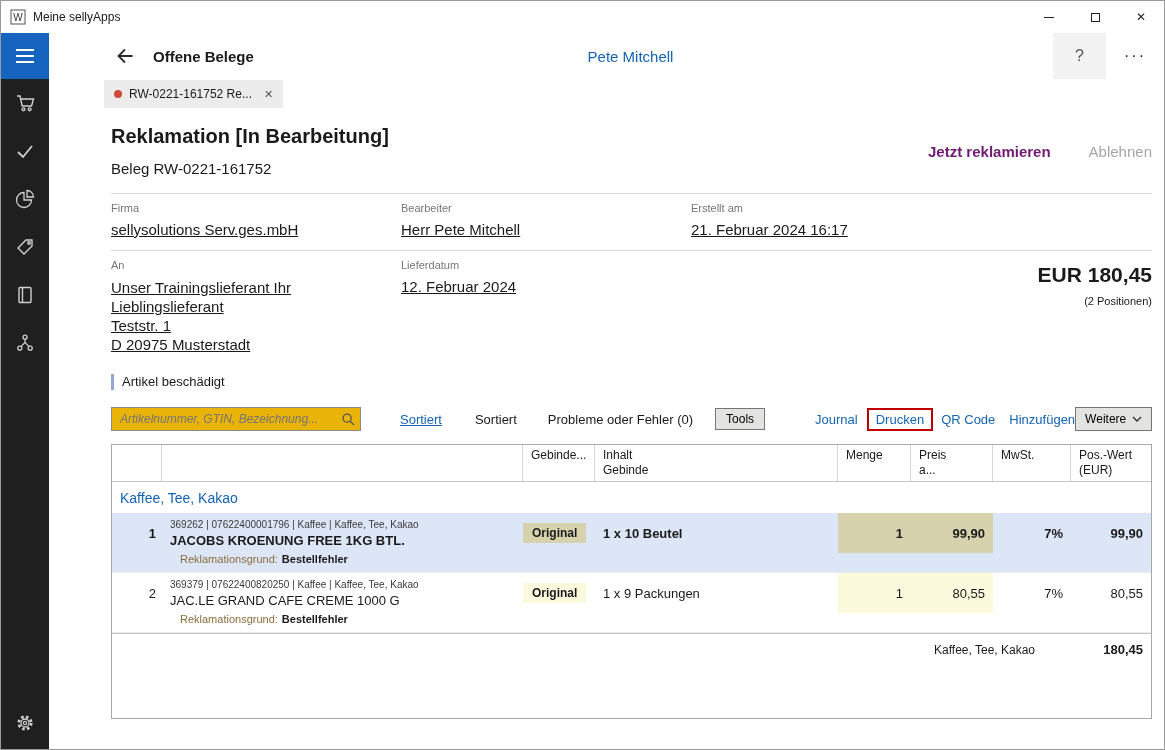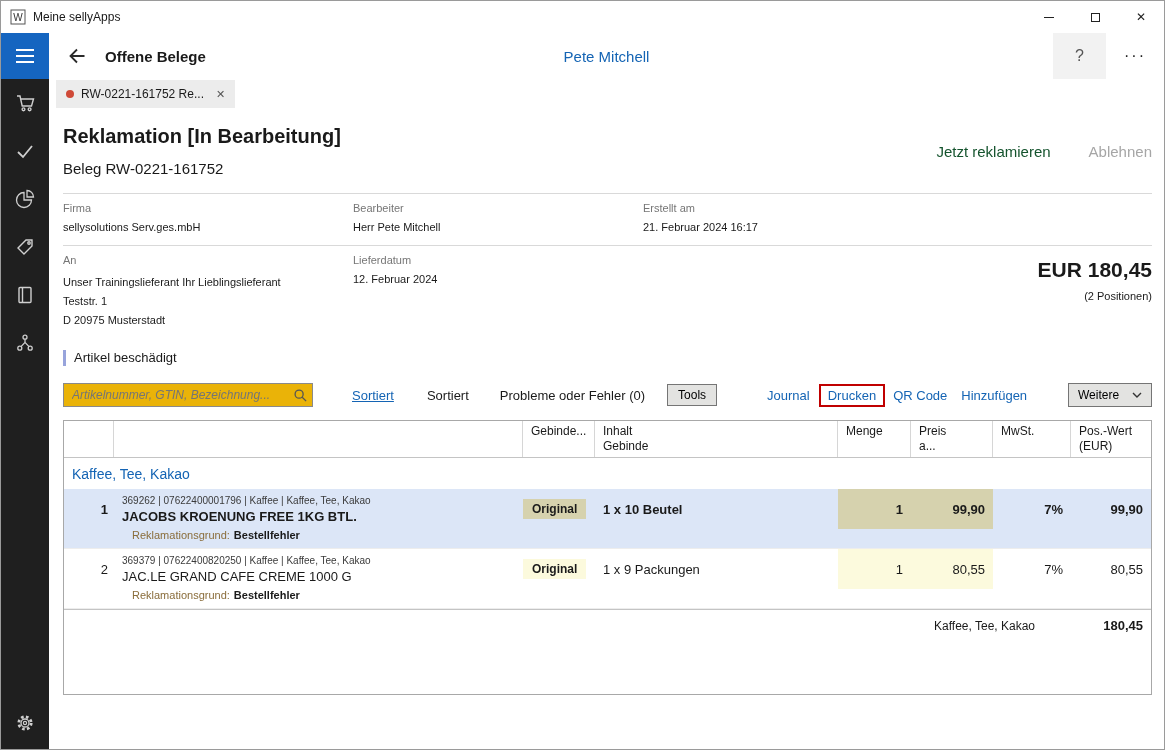"Offene Belege" .content { padding-left: none -> 48px }
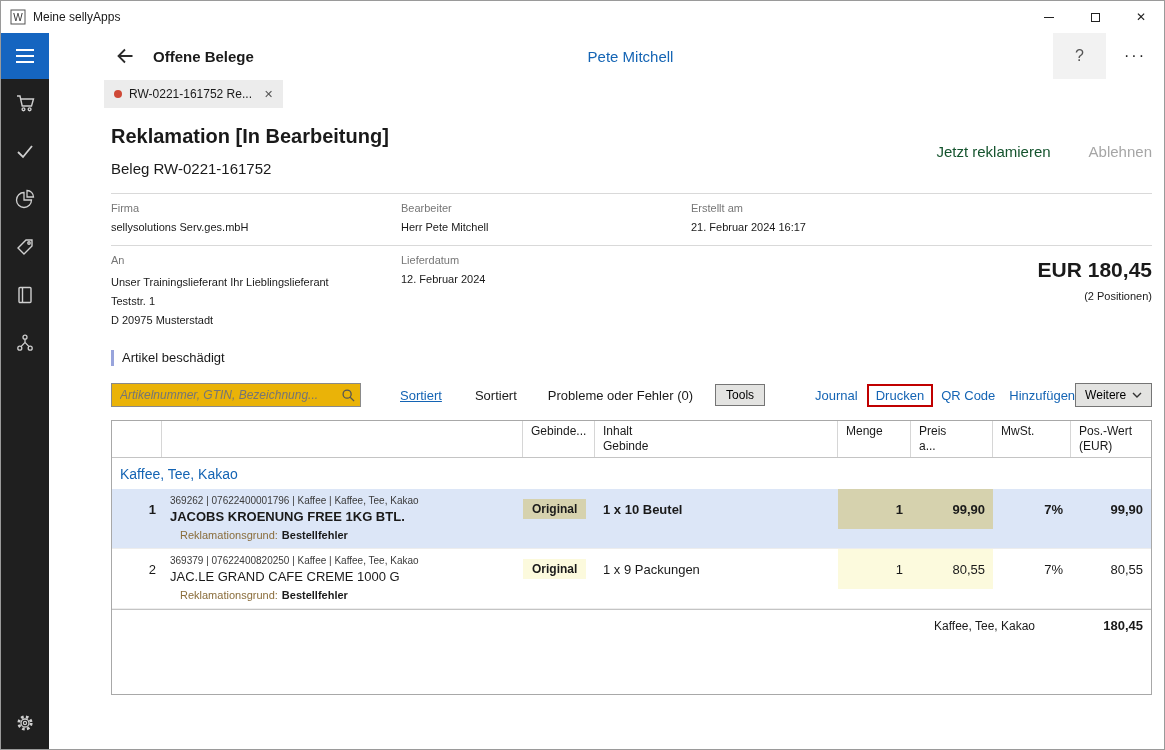"Jetzt reklamieren" .link-blue { color: #14532d -> #701a75; font-weight: none -> bold }
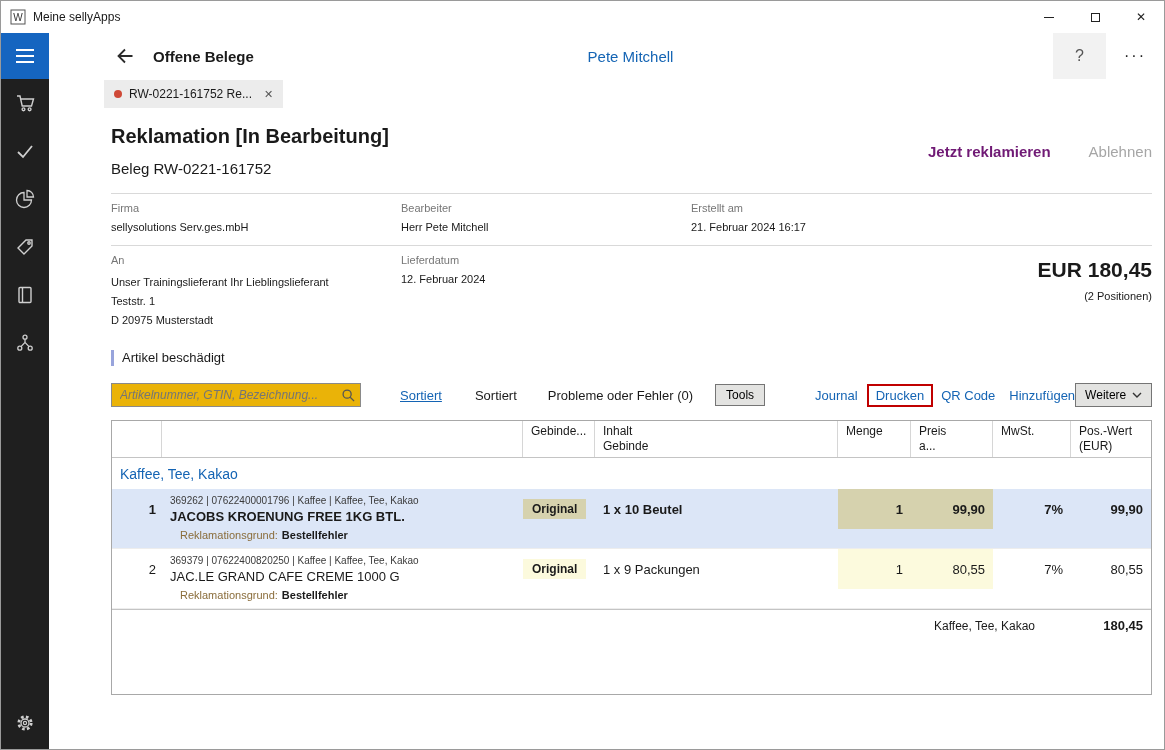"sellysolutions Serv.ges.mbH" .fvalue { font-size: 11px -> 15px; text-decoration: none -> underline }
